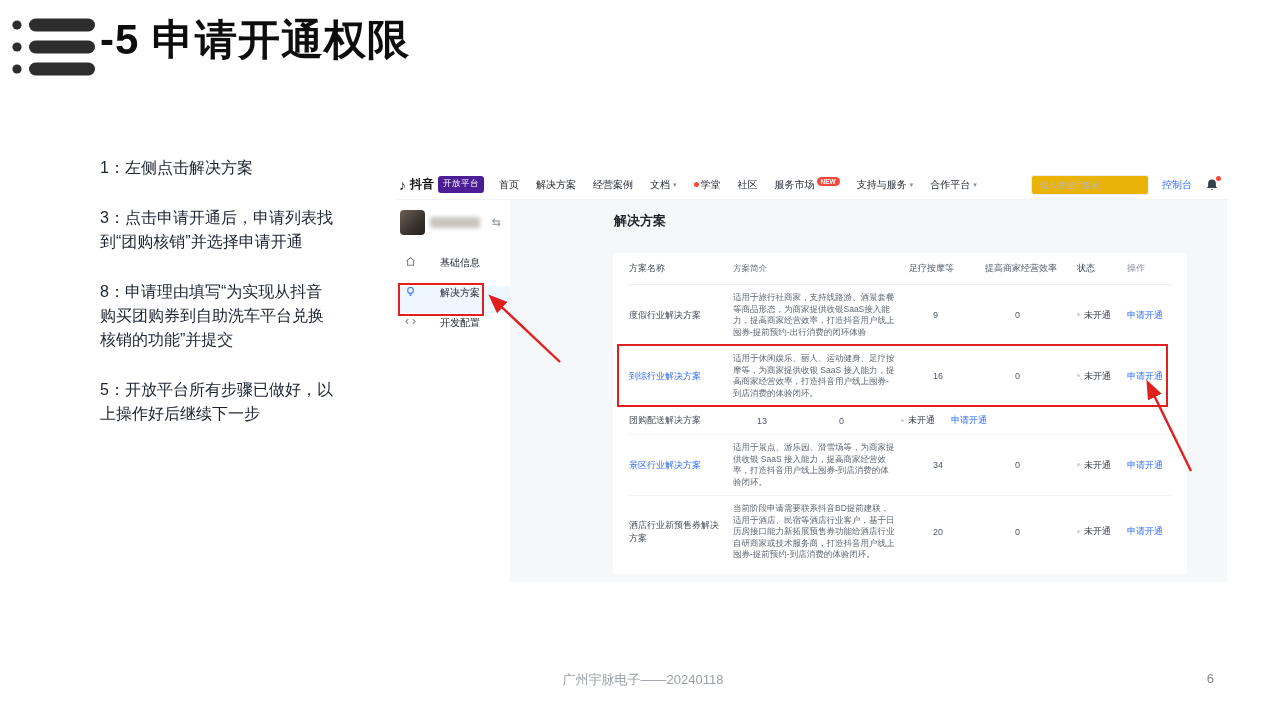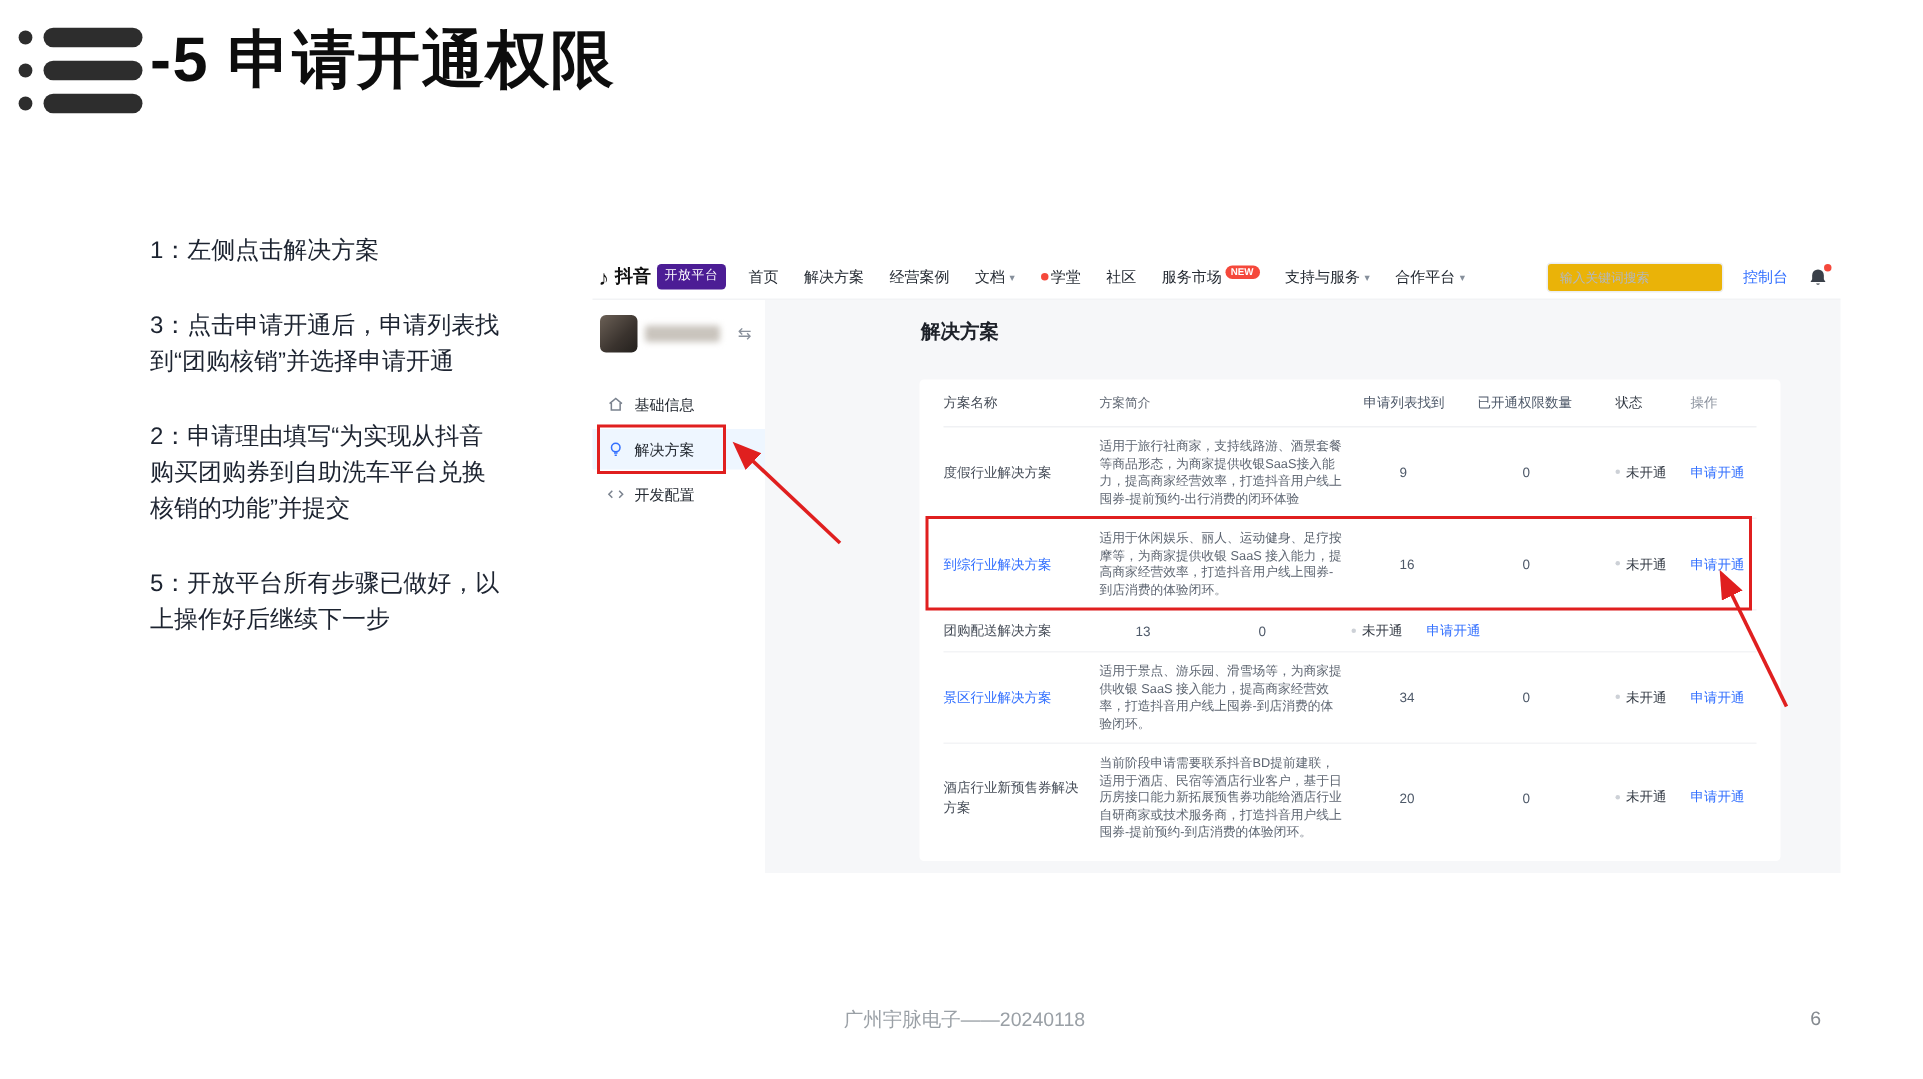"基础信息" .side-item { align-items: center -> flex-start; gap: 7px -> 24px }
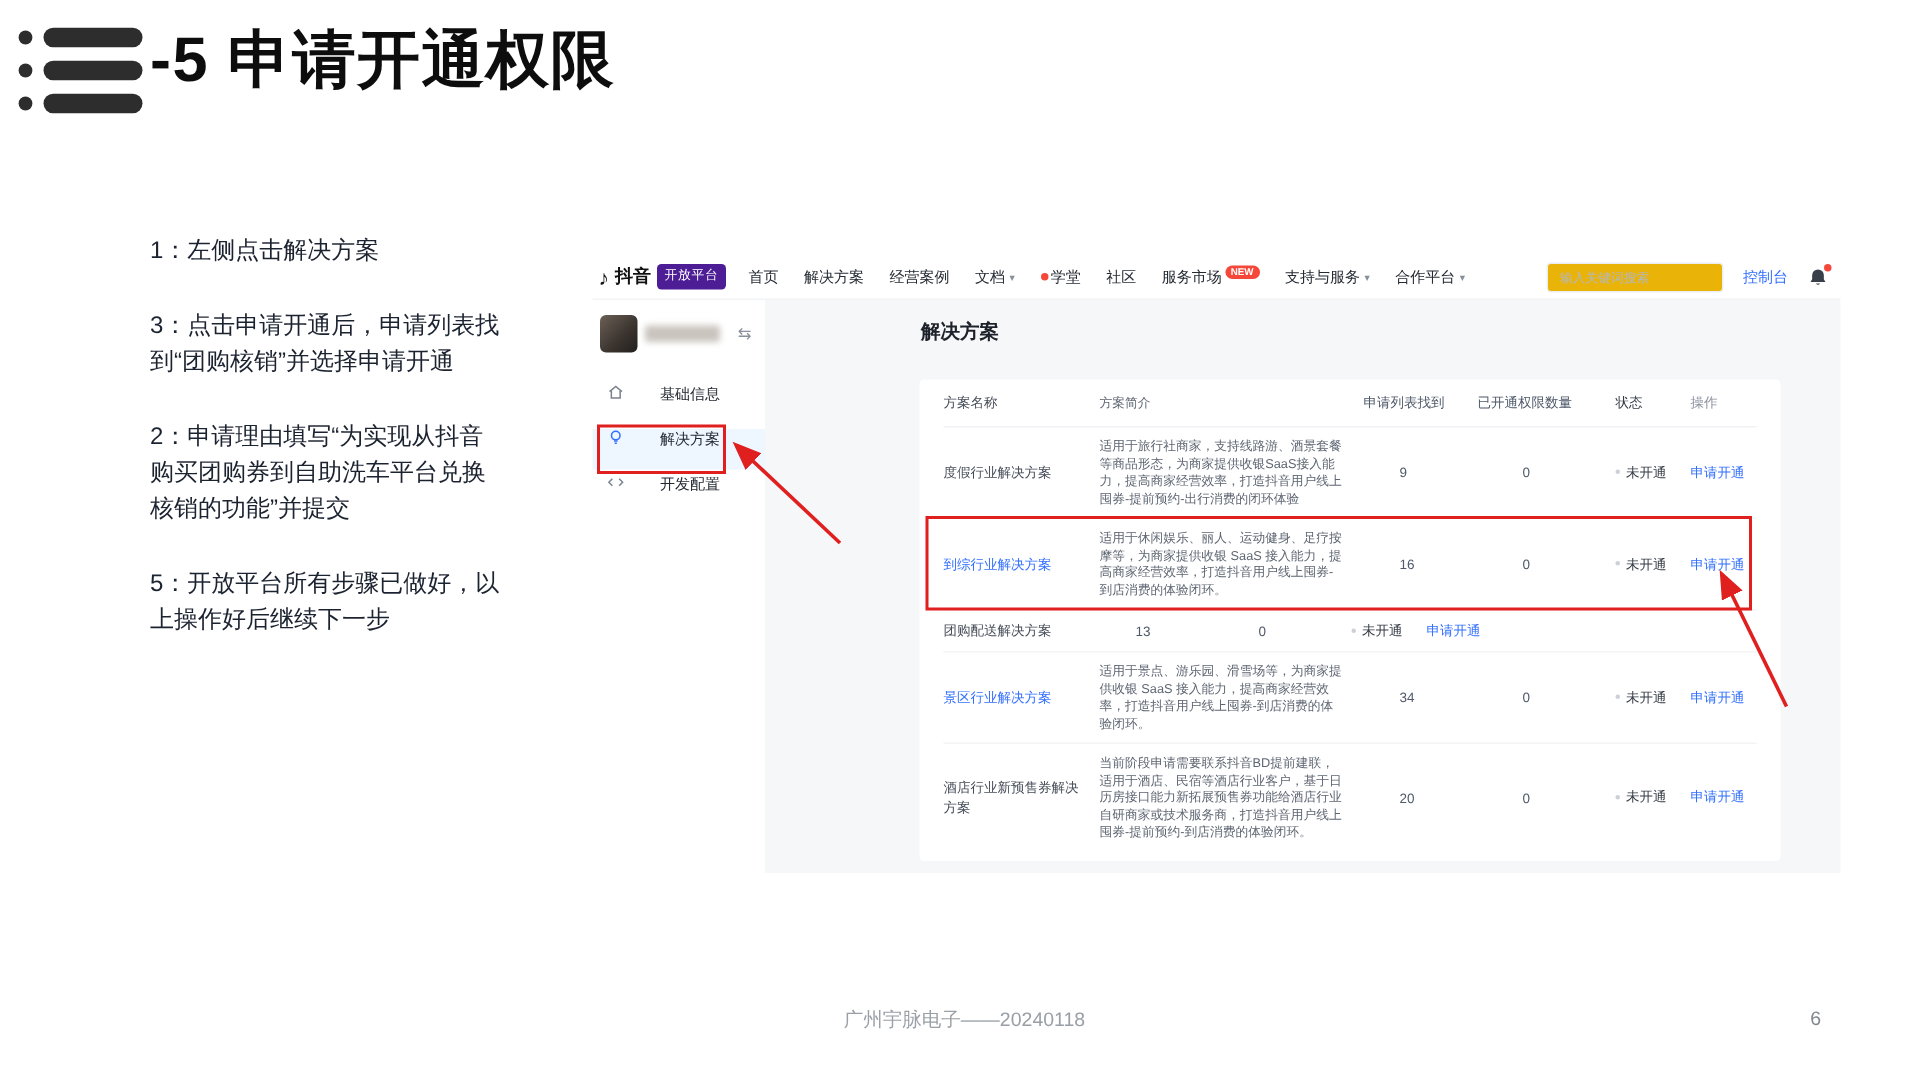"申请列表找到" div.cell { text: 申请列表找到 -> 足疗按摩等 }
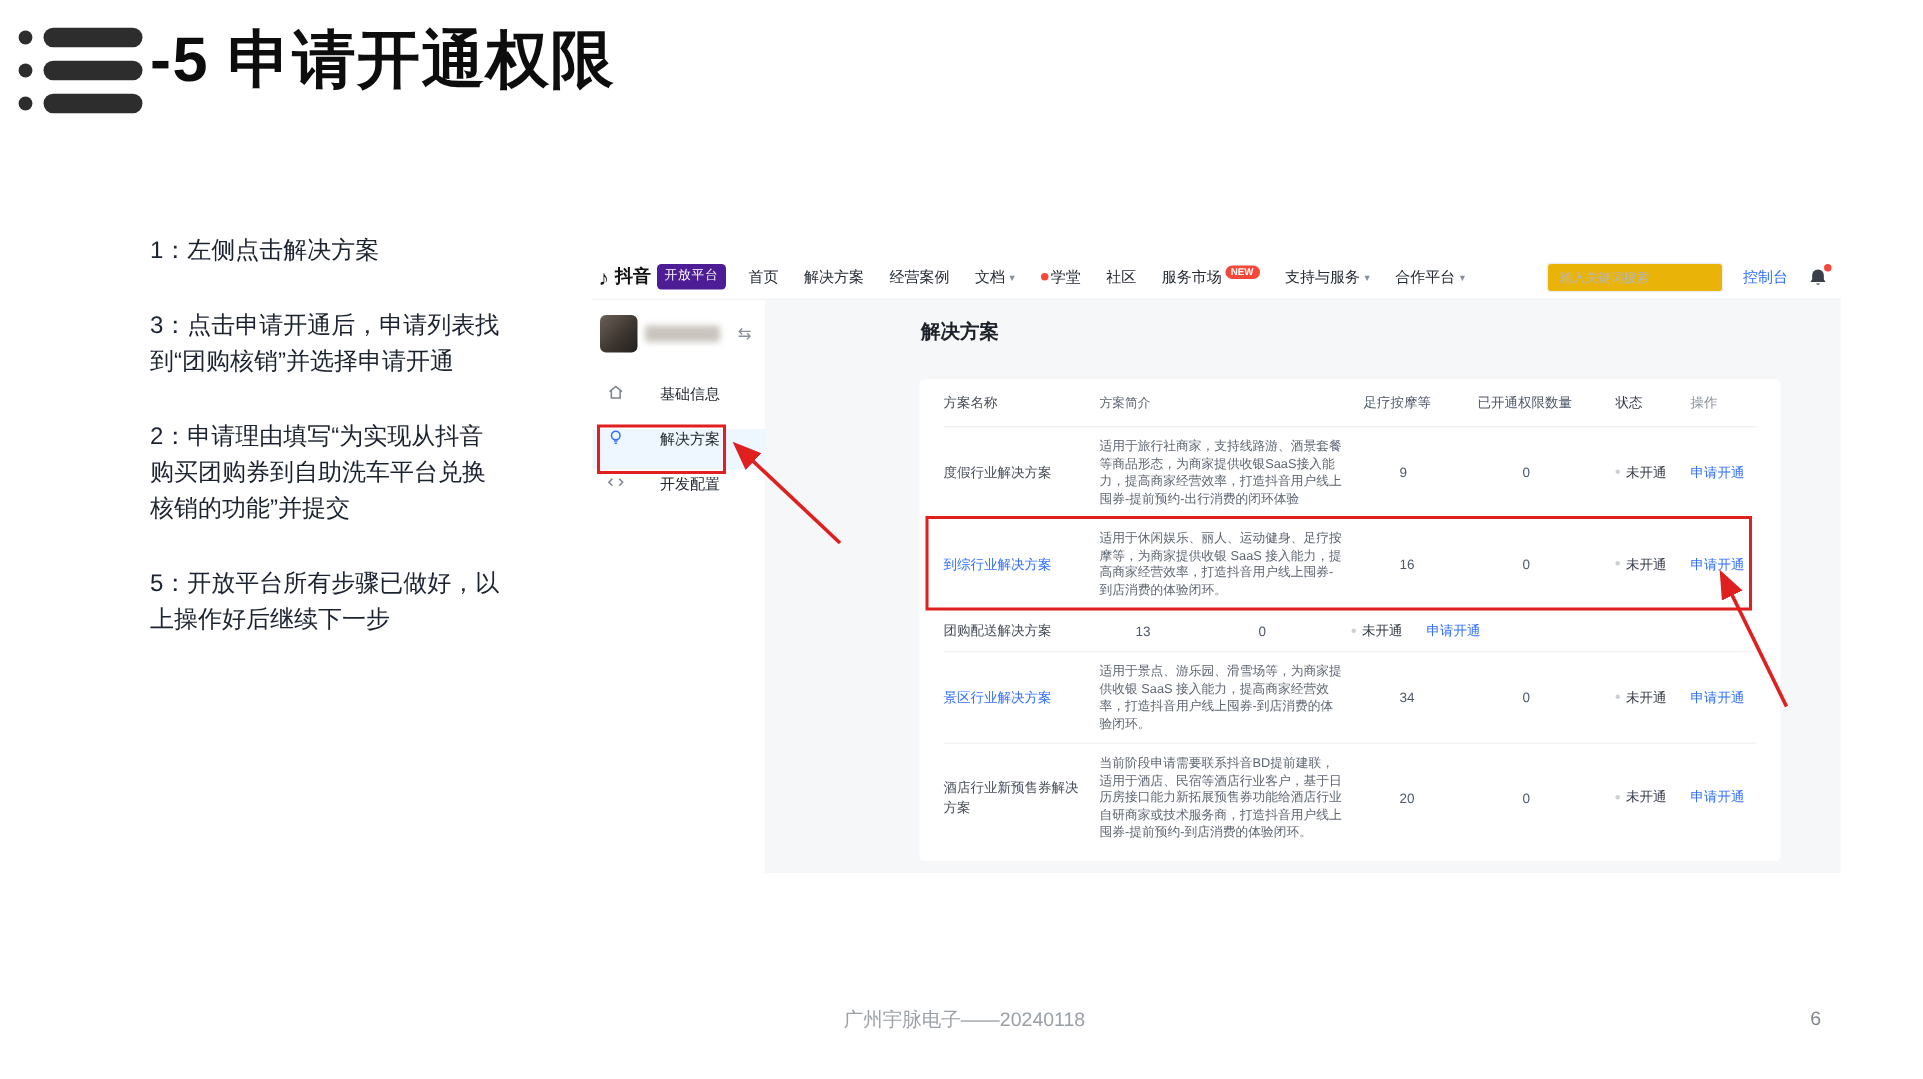"已开通权限数量" div.cell { text: 已开通权限数量 -> 提高商家经营效率 }
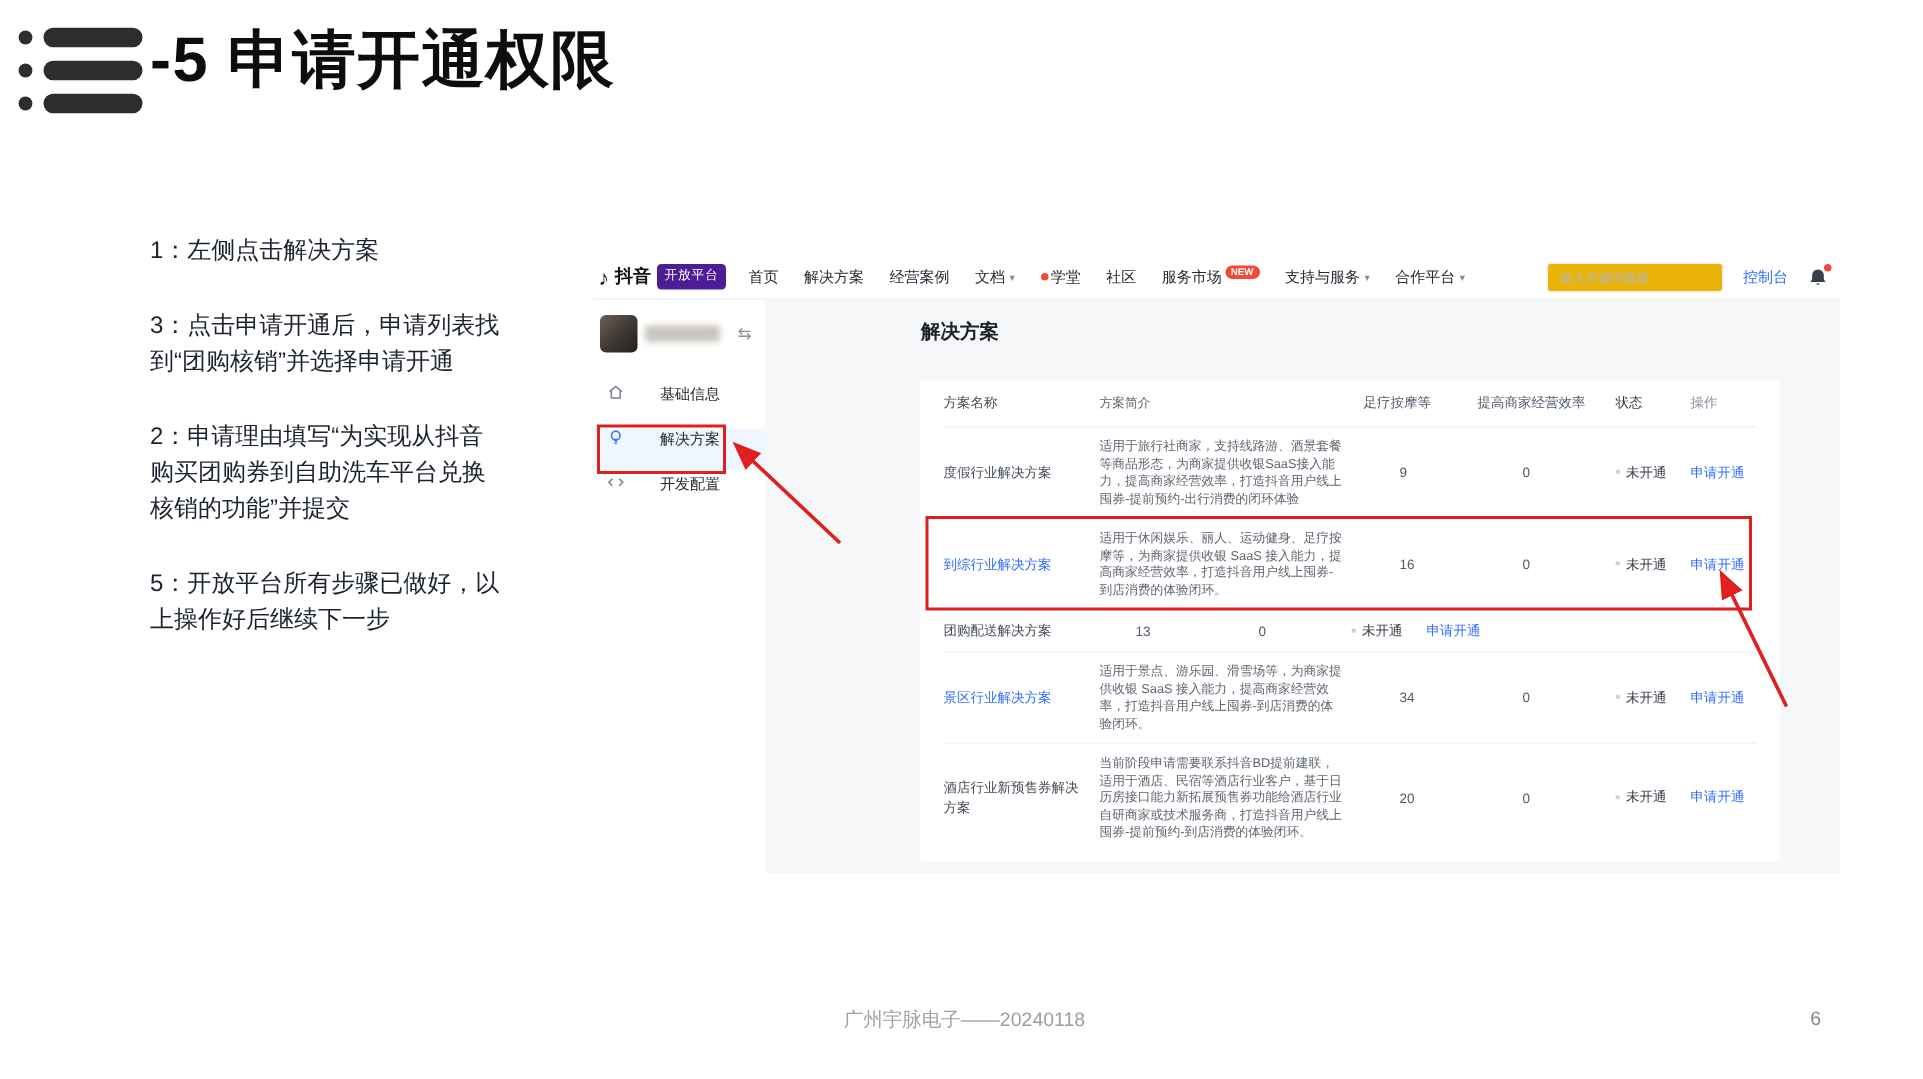"2：申请理由填写“为实现从抖音购买团购券到自助洗车平台兑换核销的功能”并提交" p.step { text: 2 -> 8 }
